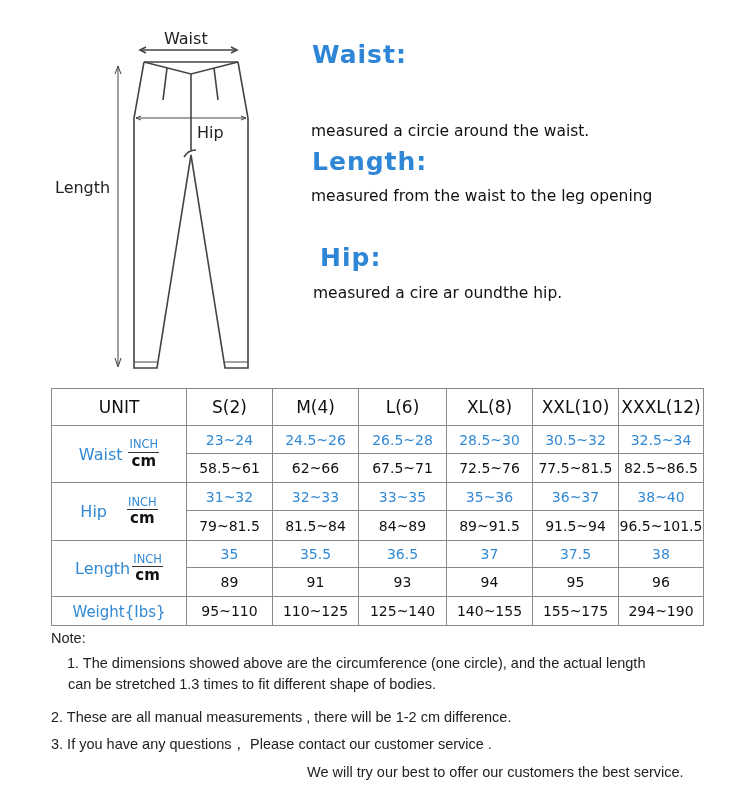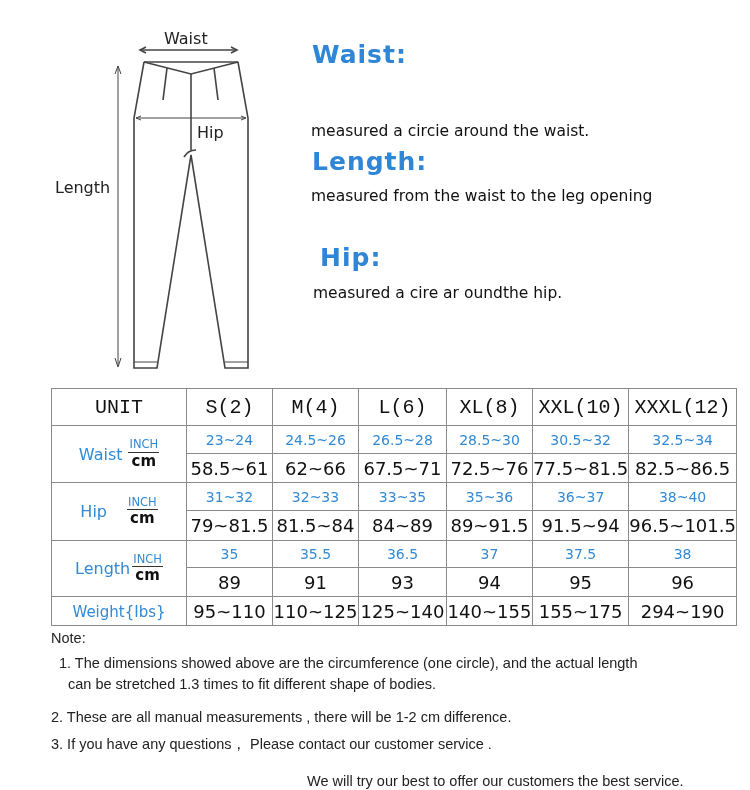"UNIT" .hdr { font-family: Liberation Mono, monospace -> none; font-size: 20px -> 17px }
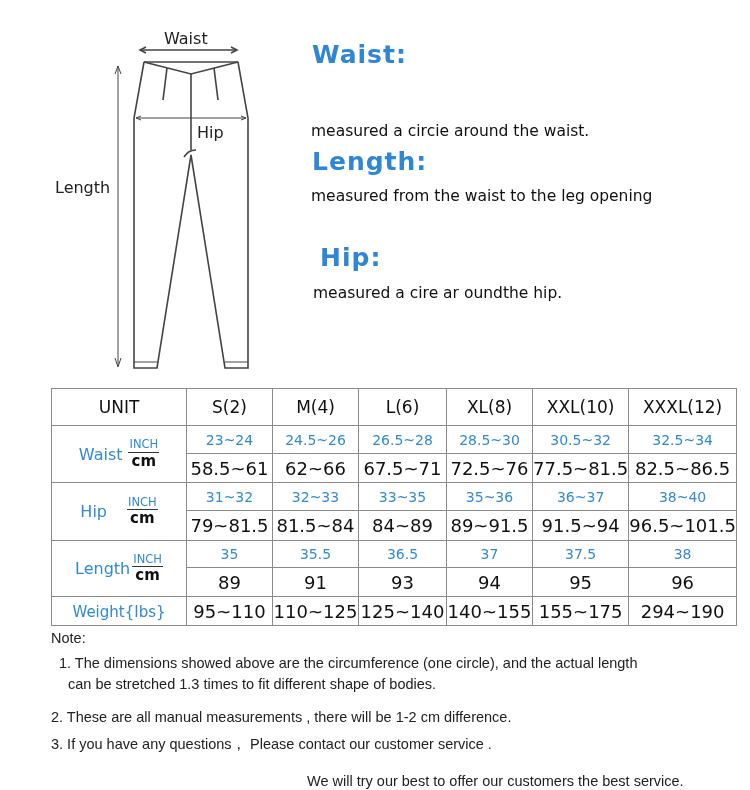"58.5~61" .black { font-size: 18px -> 14px }
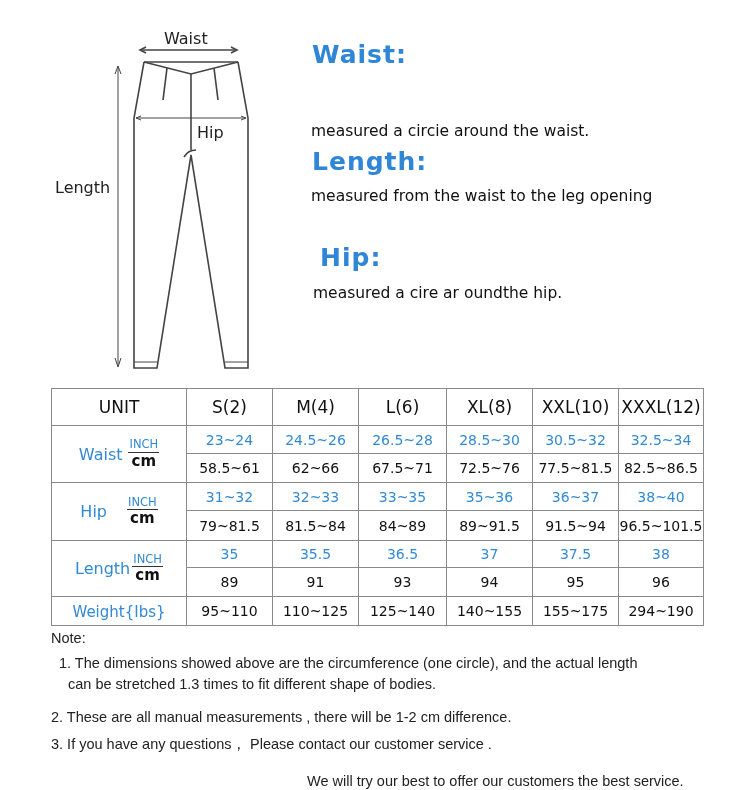"1. The dimensions showed above" span.line { left: 8px -> 16px }
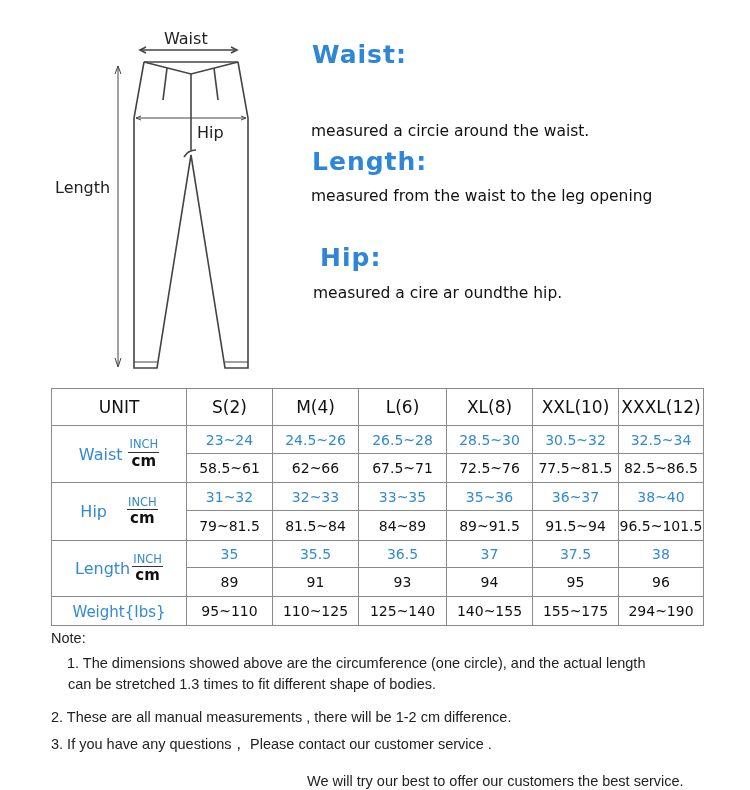"We will try our best" span.line { top: 143px -> 134px }
